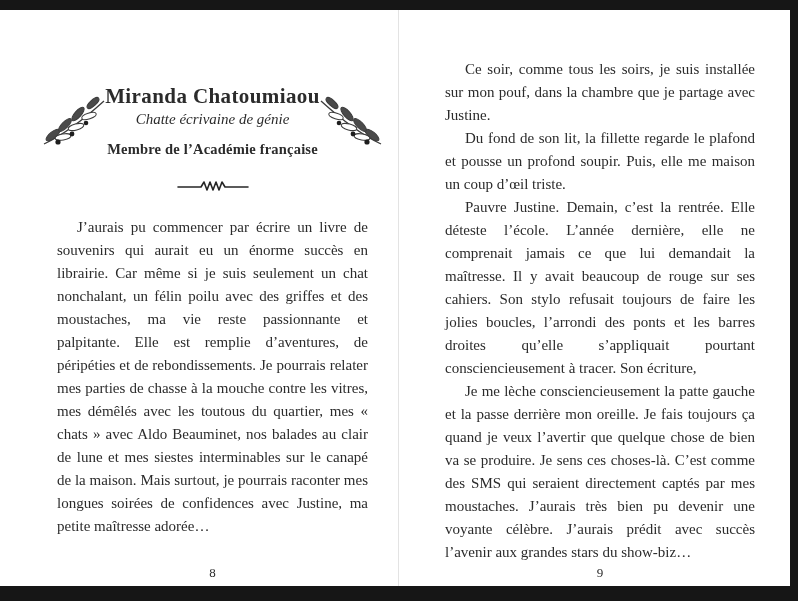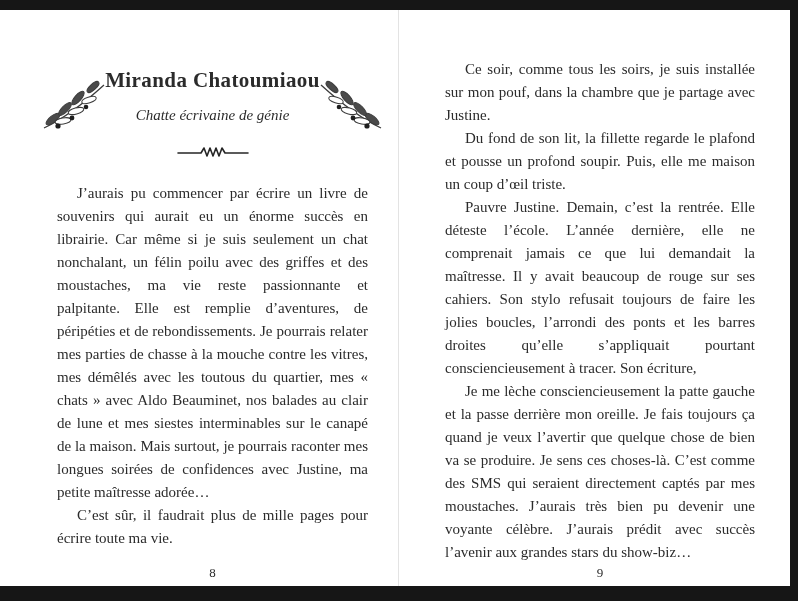"Miranda Chatoumiaou" .page-left { padding: 0 30px 0 57px -> 16px 30px 0 57px }
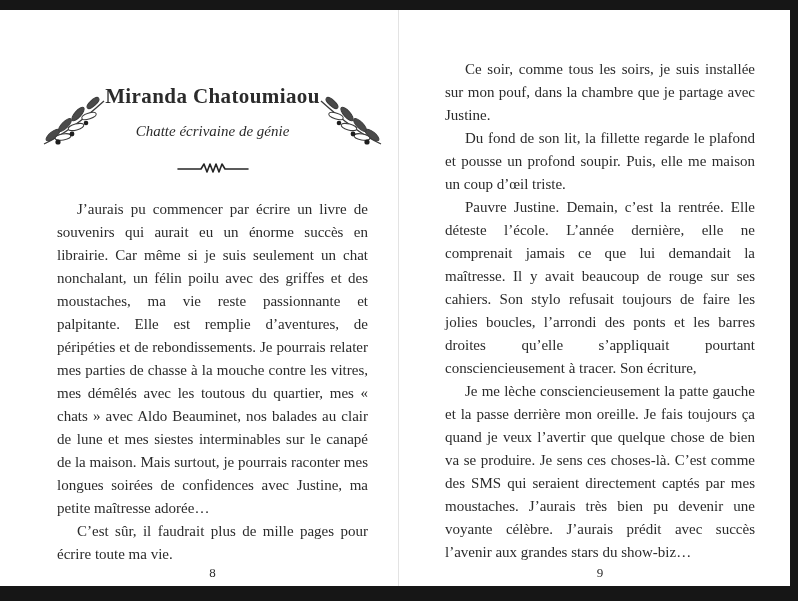"Chatte écrivaine de génie" .chapter-subtitle { margin-top: 14px -> 2px }
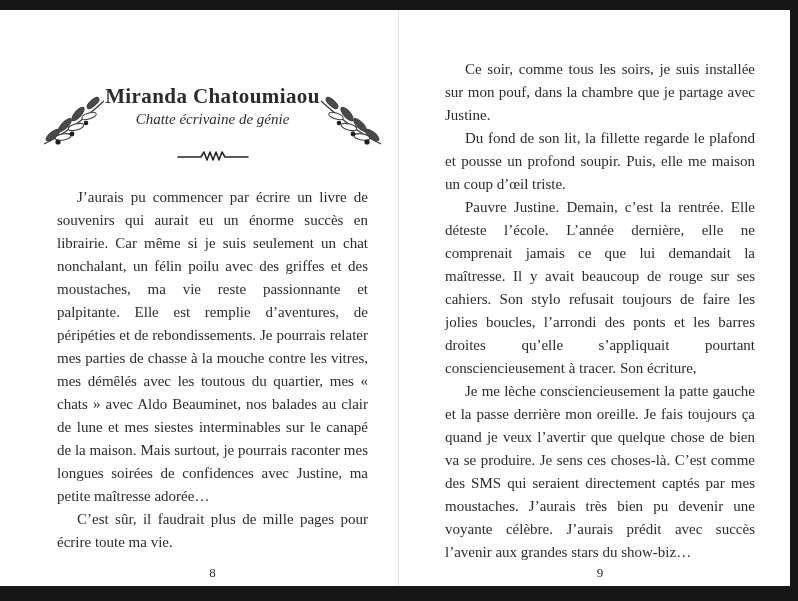"Membre de l’Académie française" div.chapter-affiliation { html: none -> <div>Membre de l’Académie française</div> }
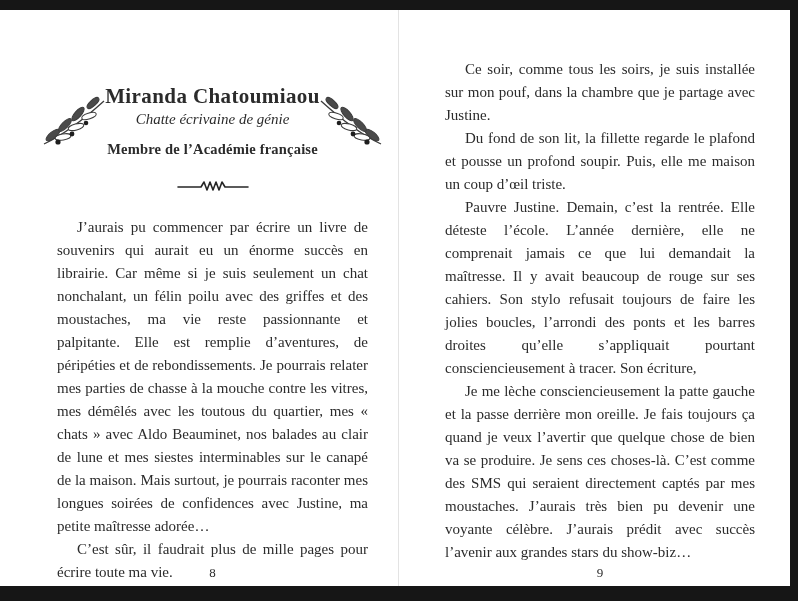"C’est sûr, il faudrait plus" p { html: <p>C’est sûr, il faudrait plus de mille pages pour écrire toute ma vie.</p> -> none }
